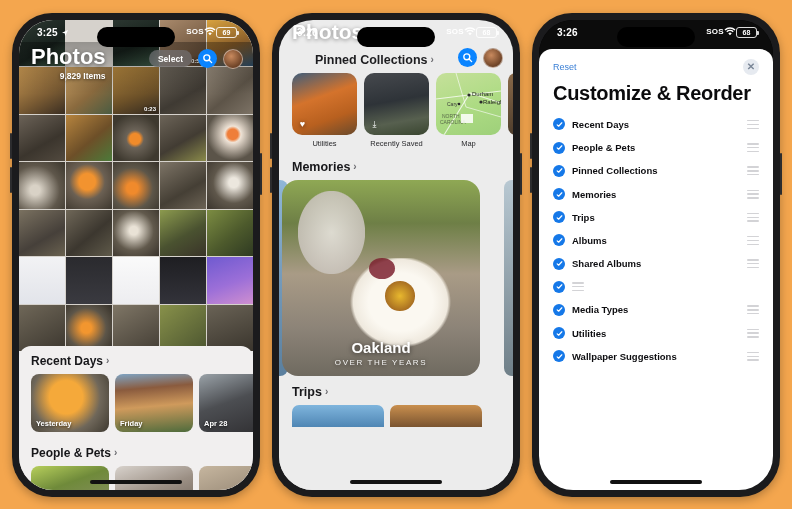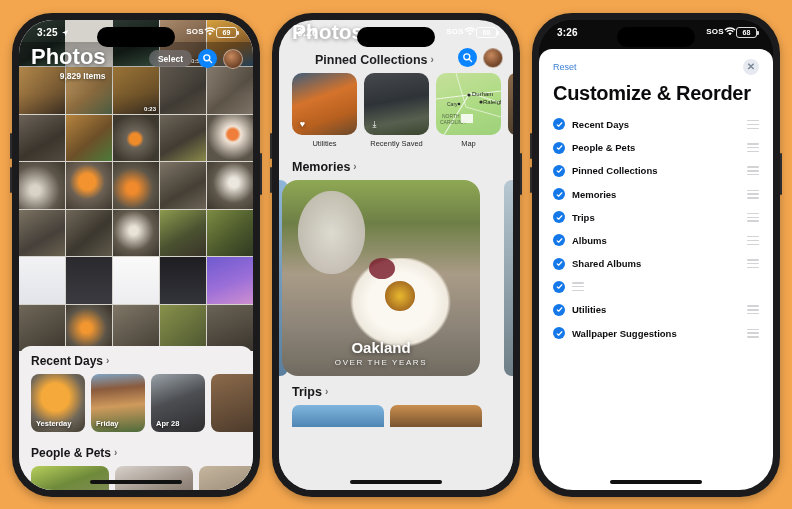"Media Types" div.opt-row { html: none -> <div> <span> <svg> <polyline></polyline> </svg> </span> <span>Media Types</span> <span> <i></i> <i></i> <i></i> </span> </div> }
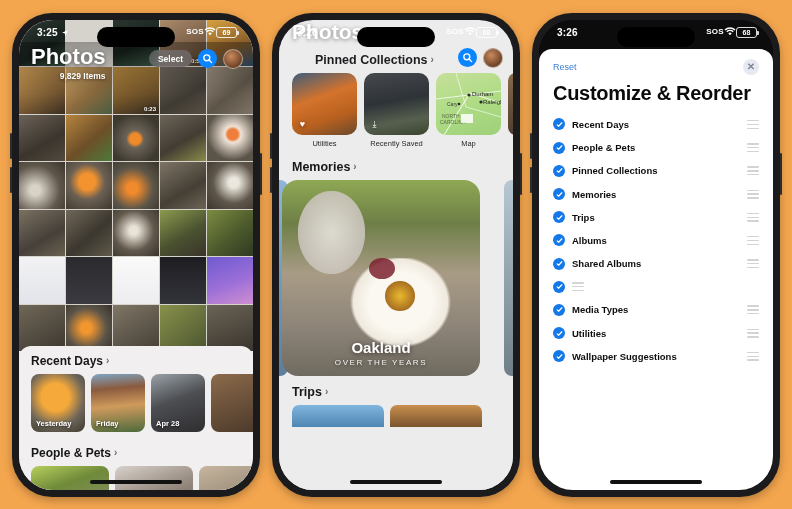"Yesterday" .rday-tile { width: 54px -> 78px }
